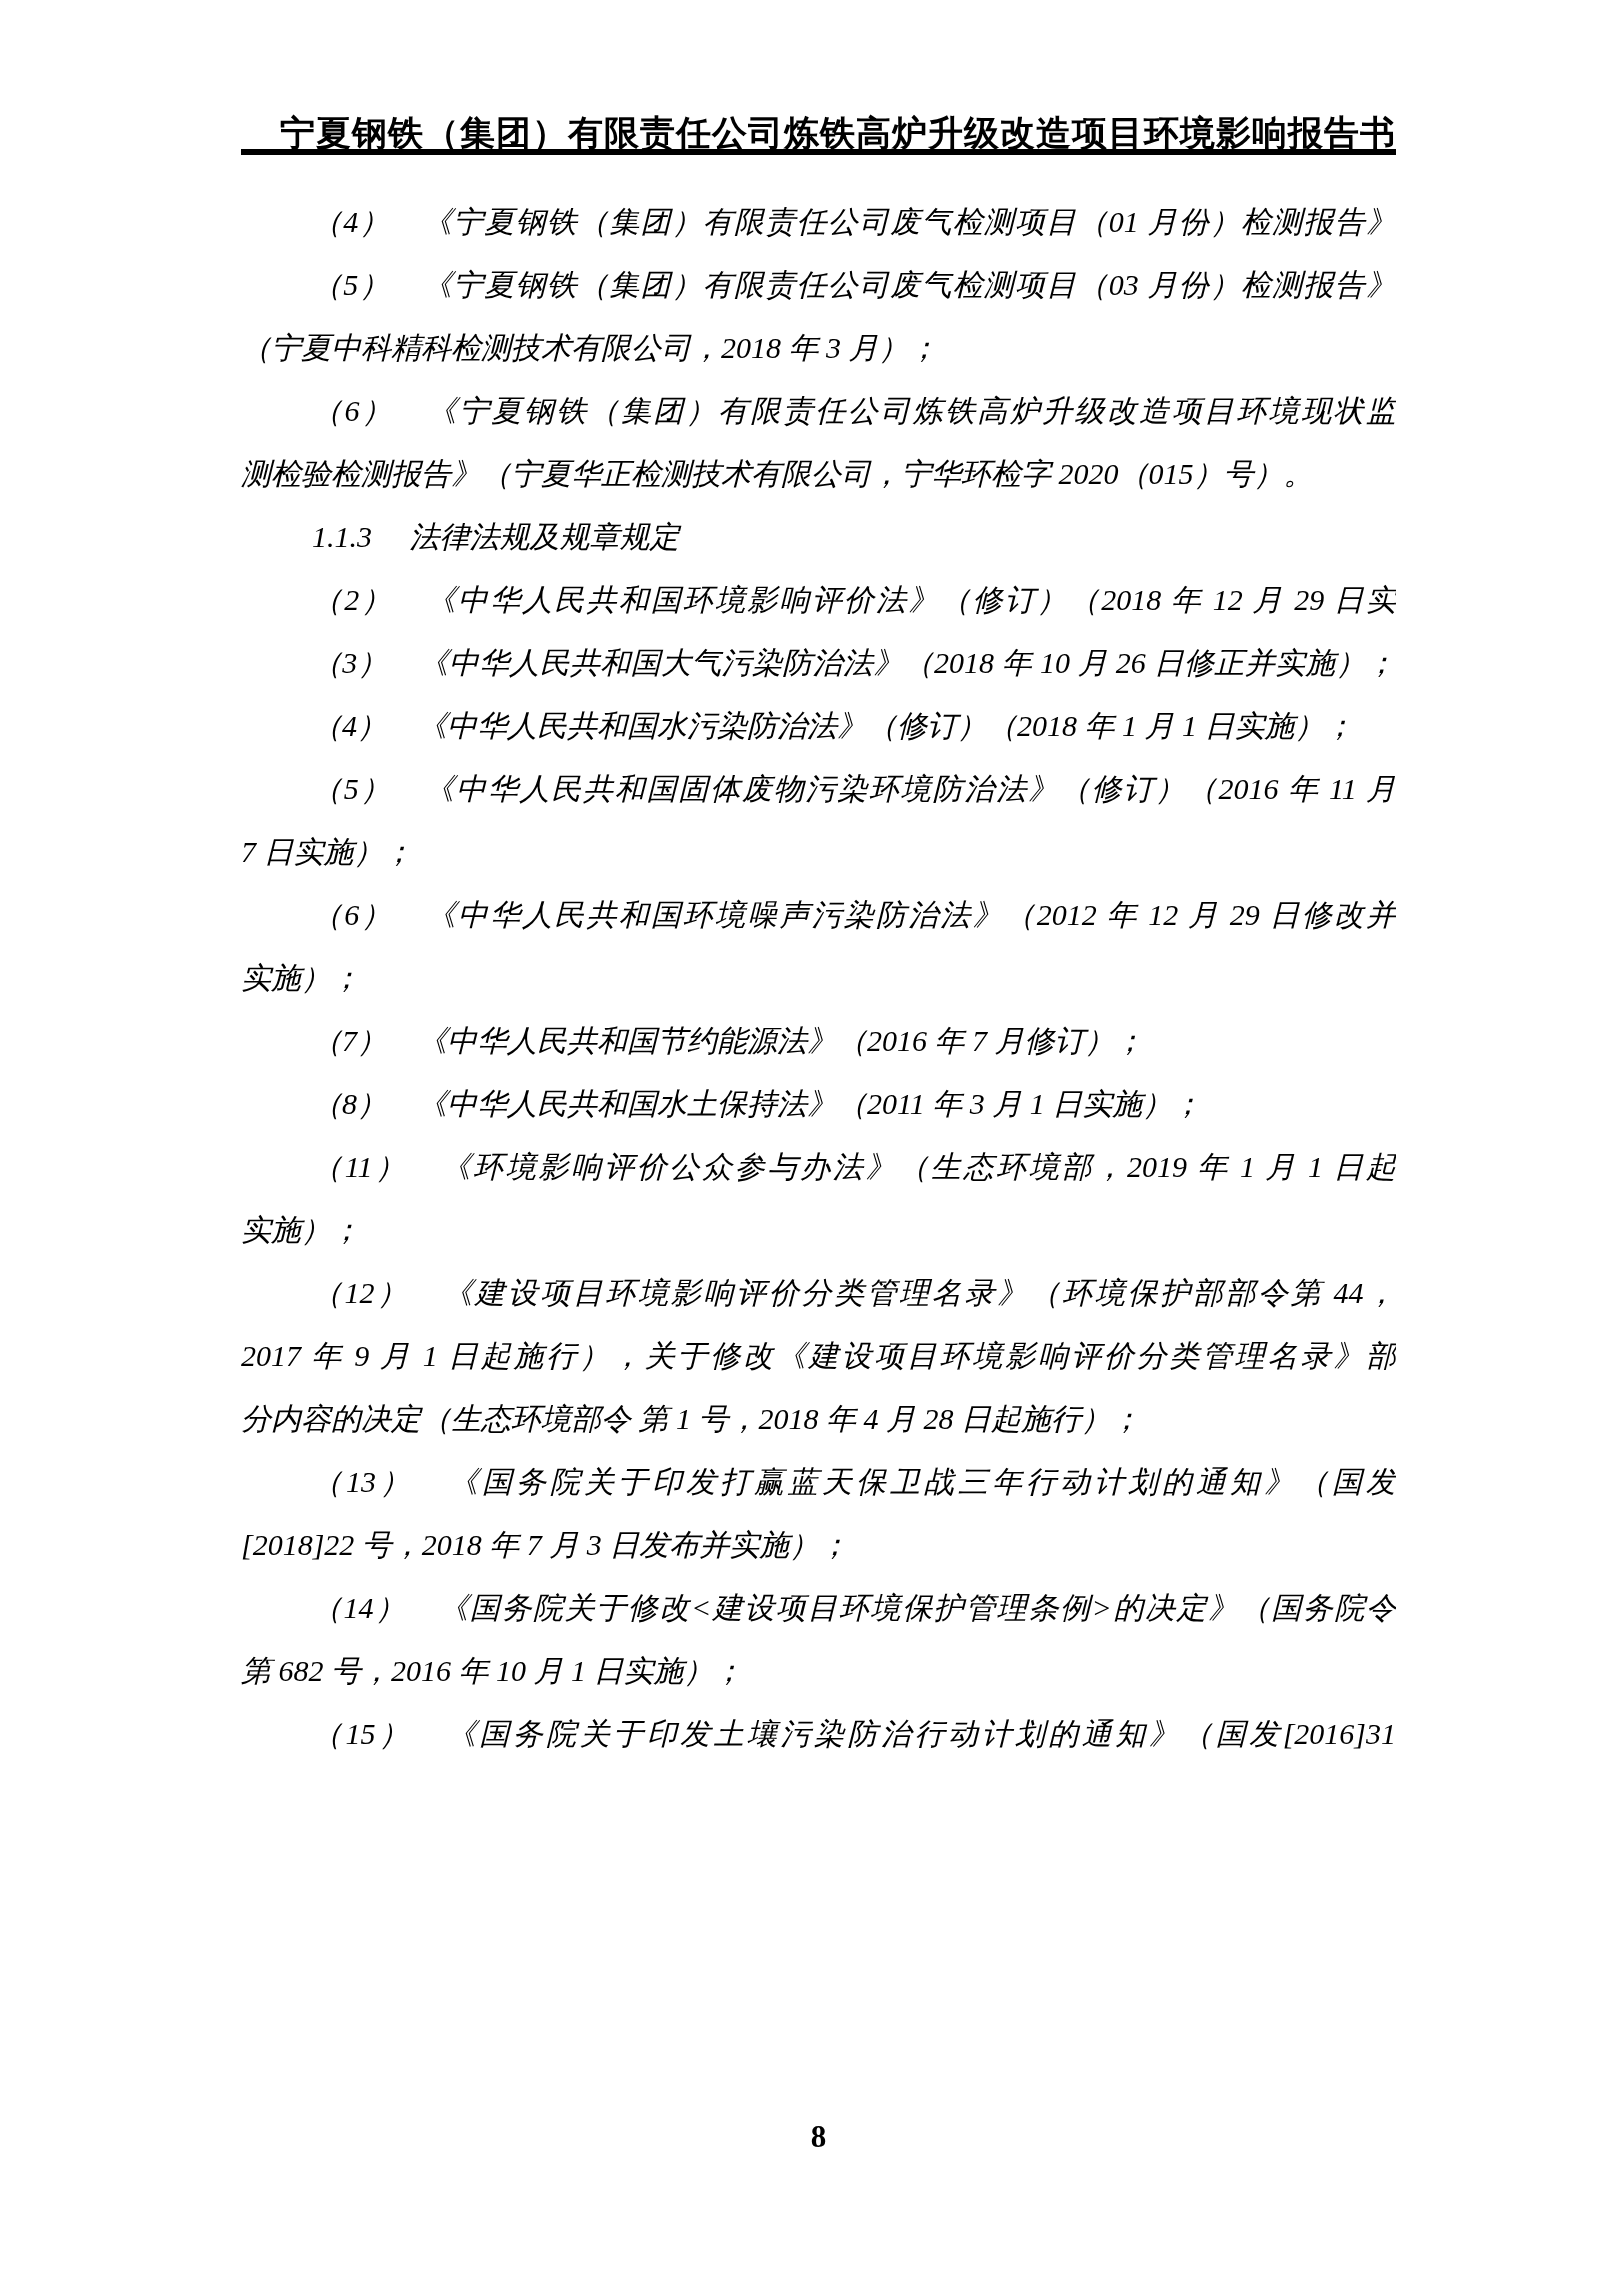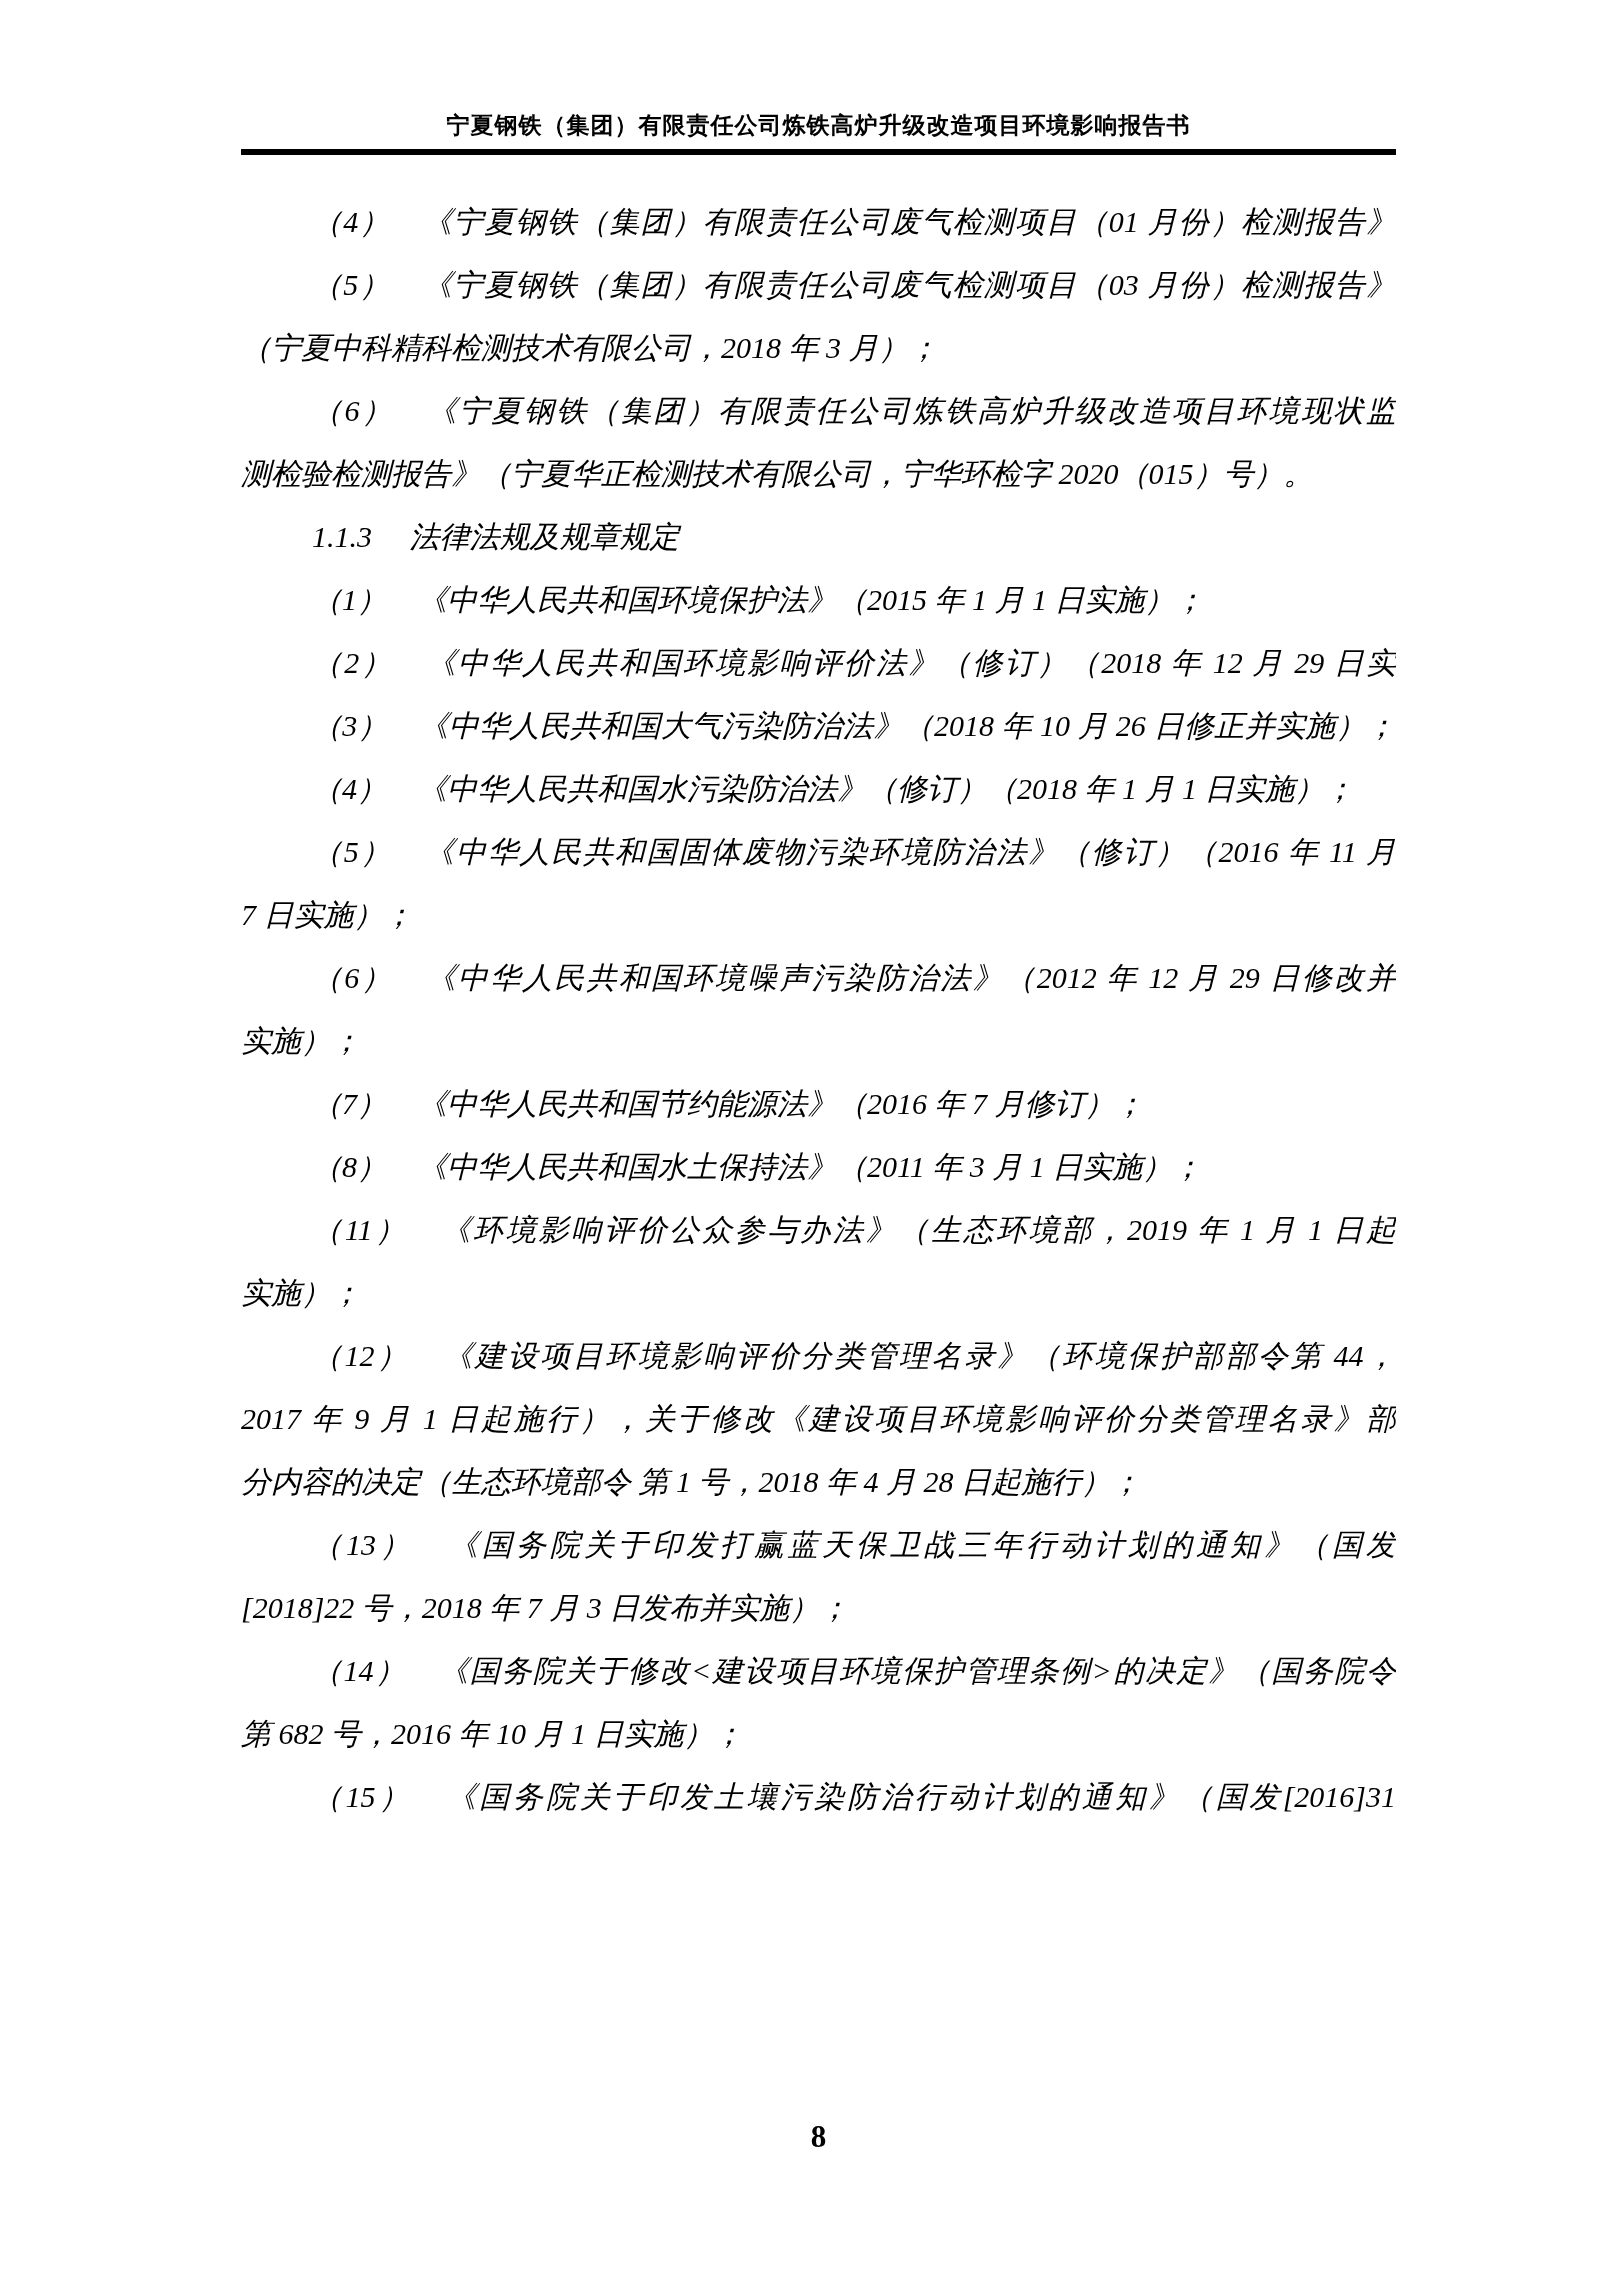"宁夏钢铁（集团）有限责任公司炼铁高炉升级改造项目环境影响报告书" .header-title { font-size: 23px -> 35px; text-align: center -> right }
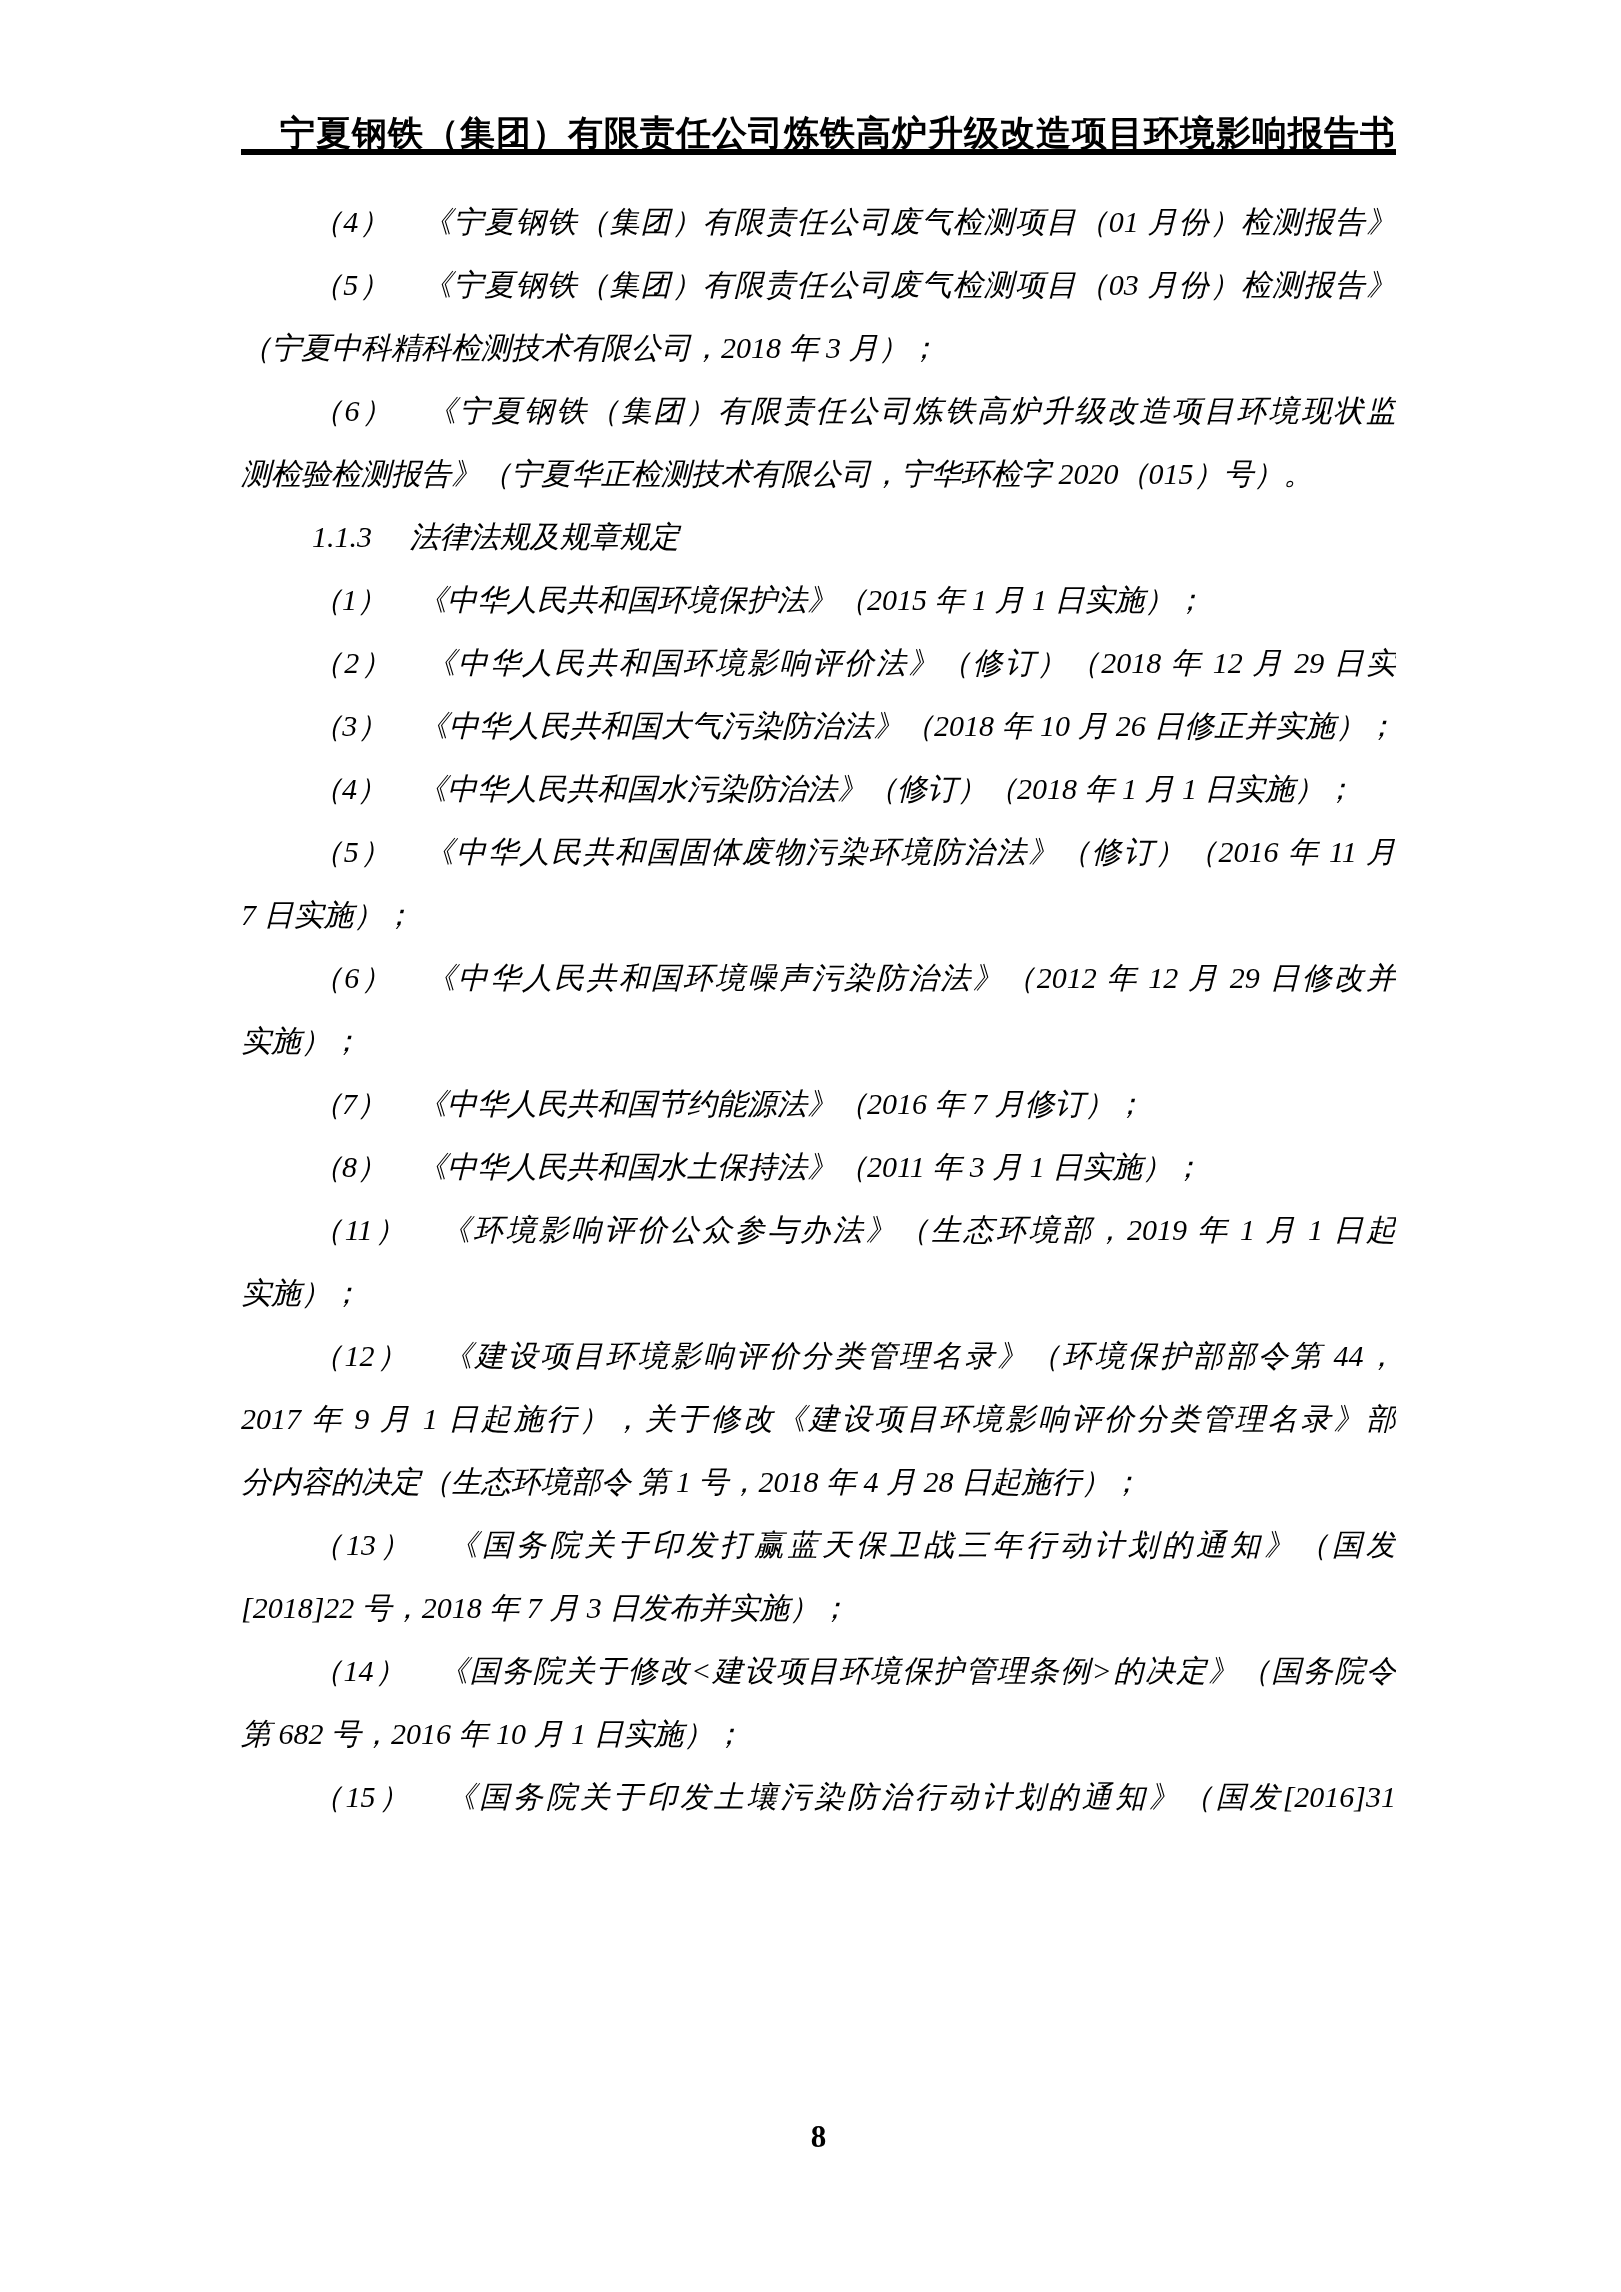"（1） 《中华人民共和国环境保护法》（2015 年 1 月" div.line { html: <div>（1） 《中华人民共和国环境保护法》（2015 年 1 月 1 日实施）；</div> -> none }
